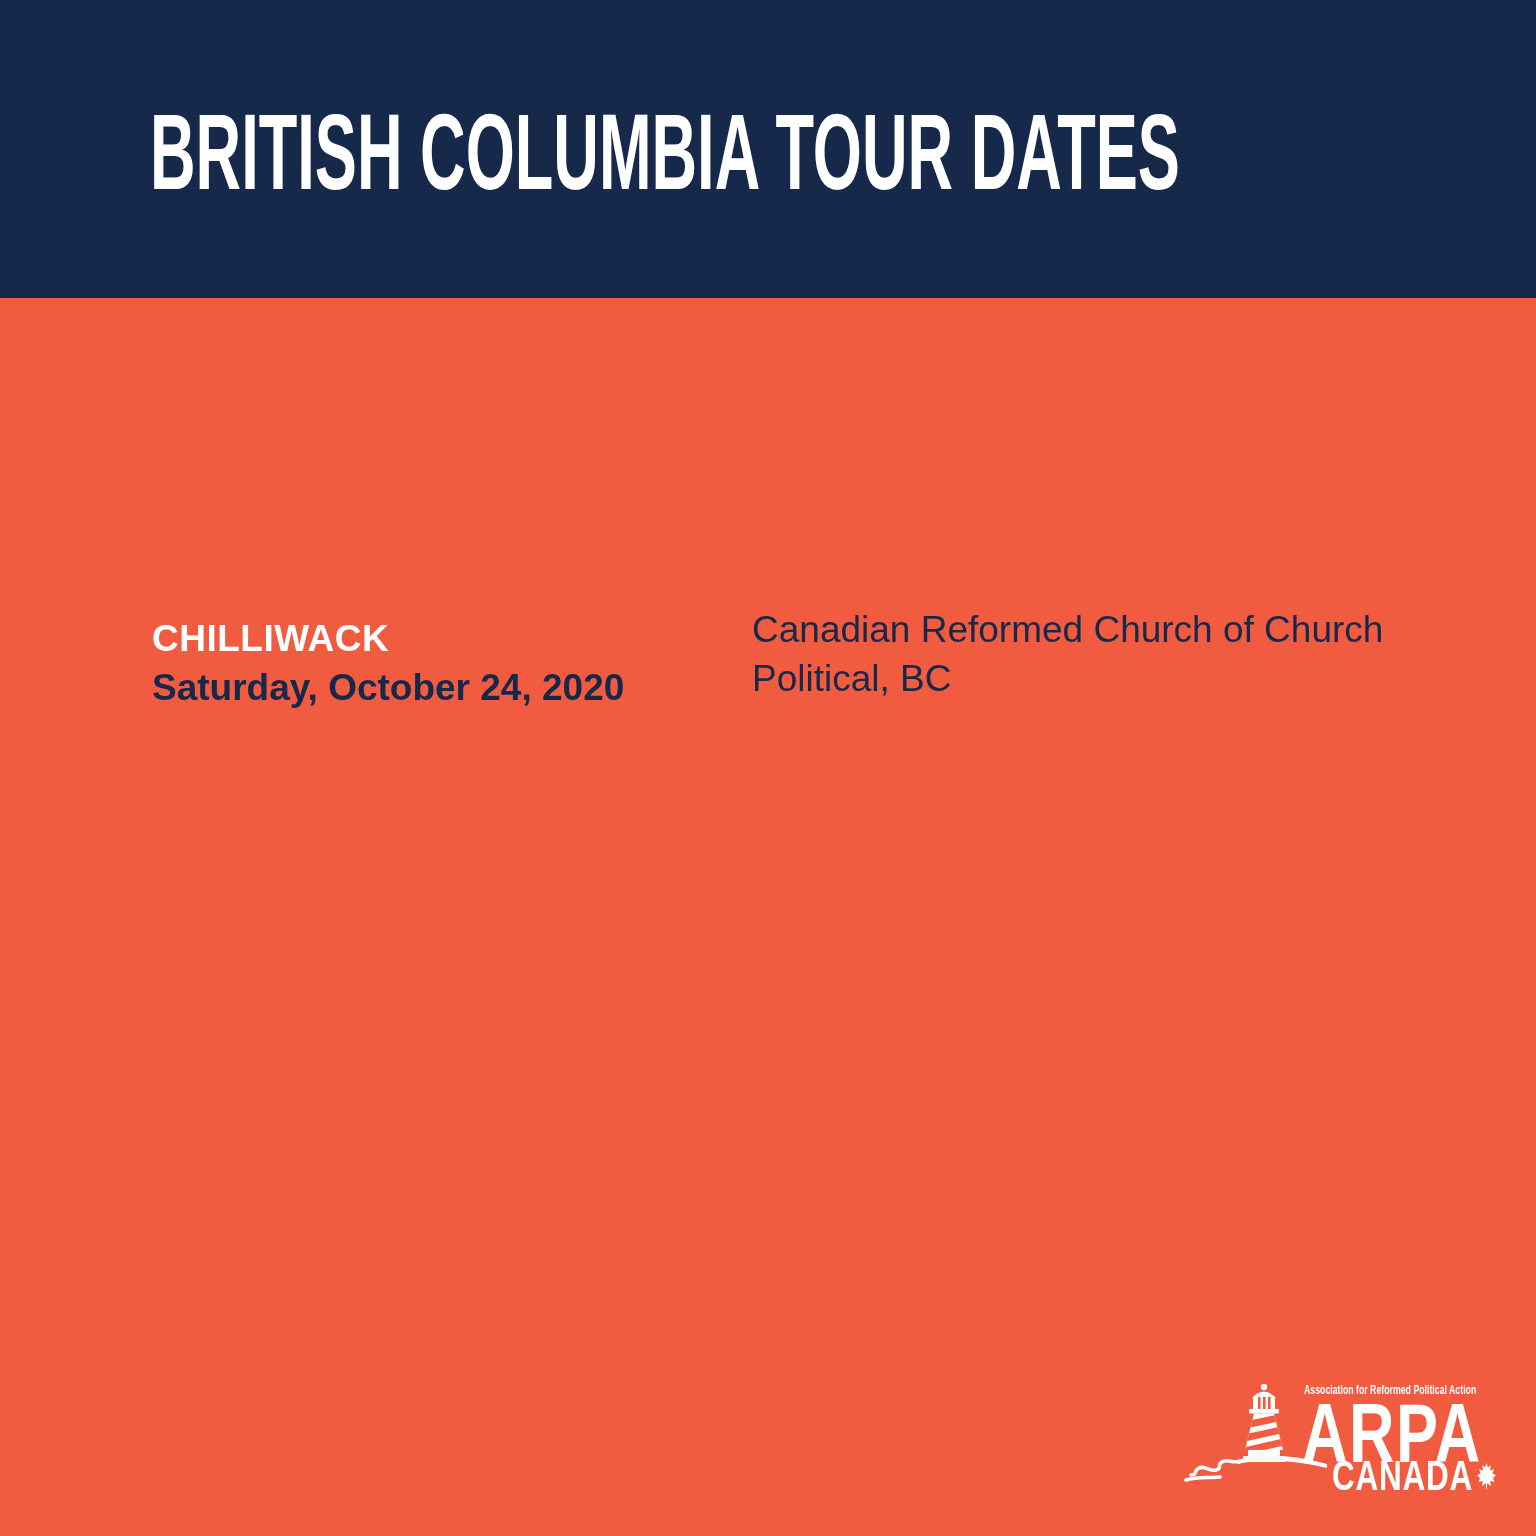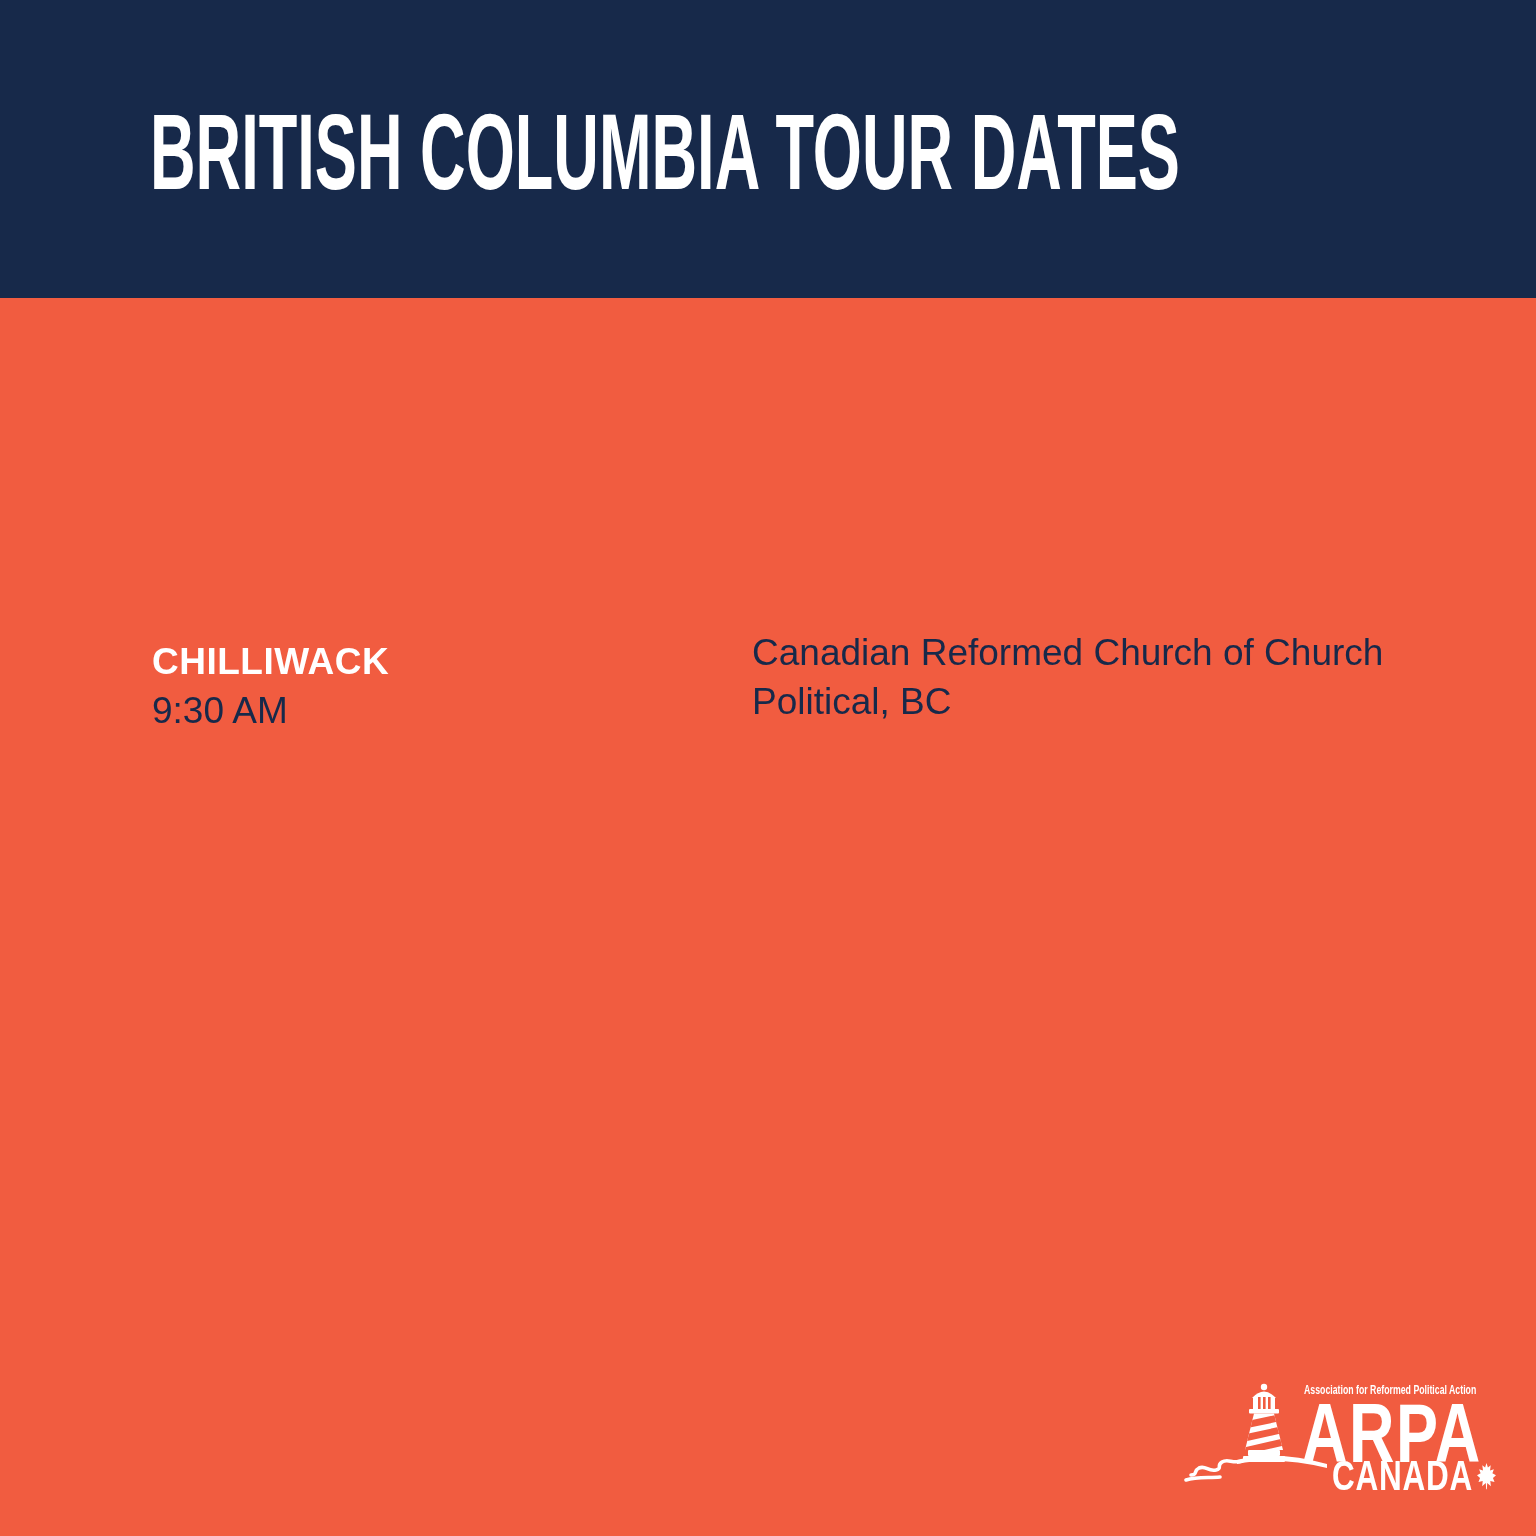"CHILLIWACK" .event--2 { top: 628px -> 605px }
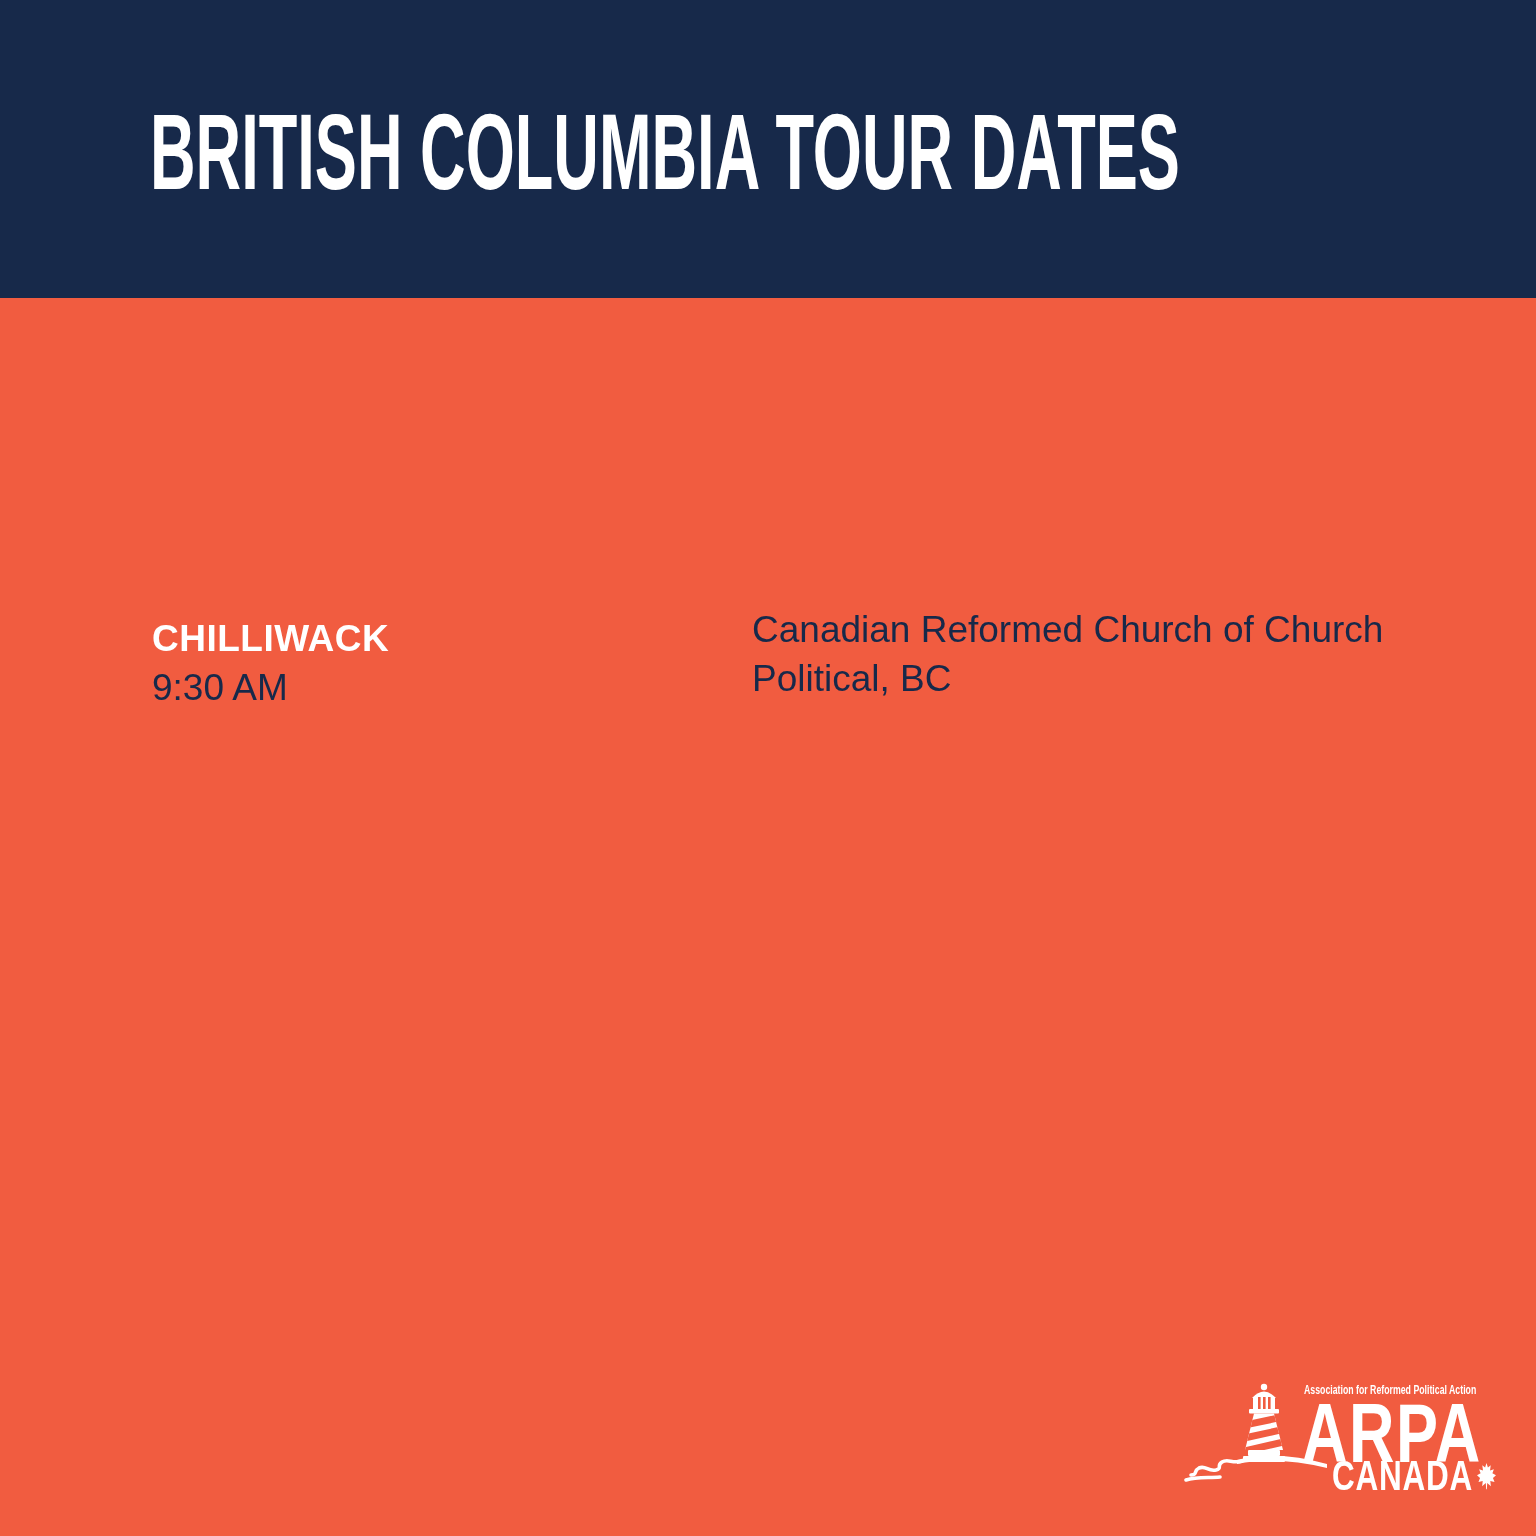"Saturday, October 24, 2020" div.event-date { html: none -> <div>Saturday, October 24, 2020</div> }
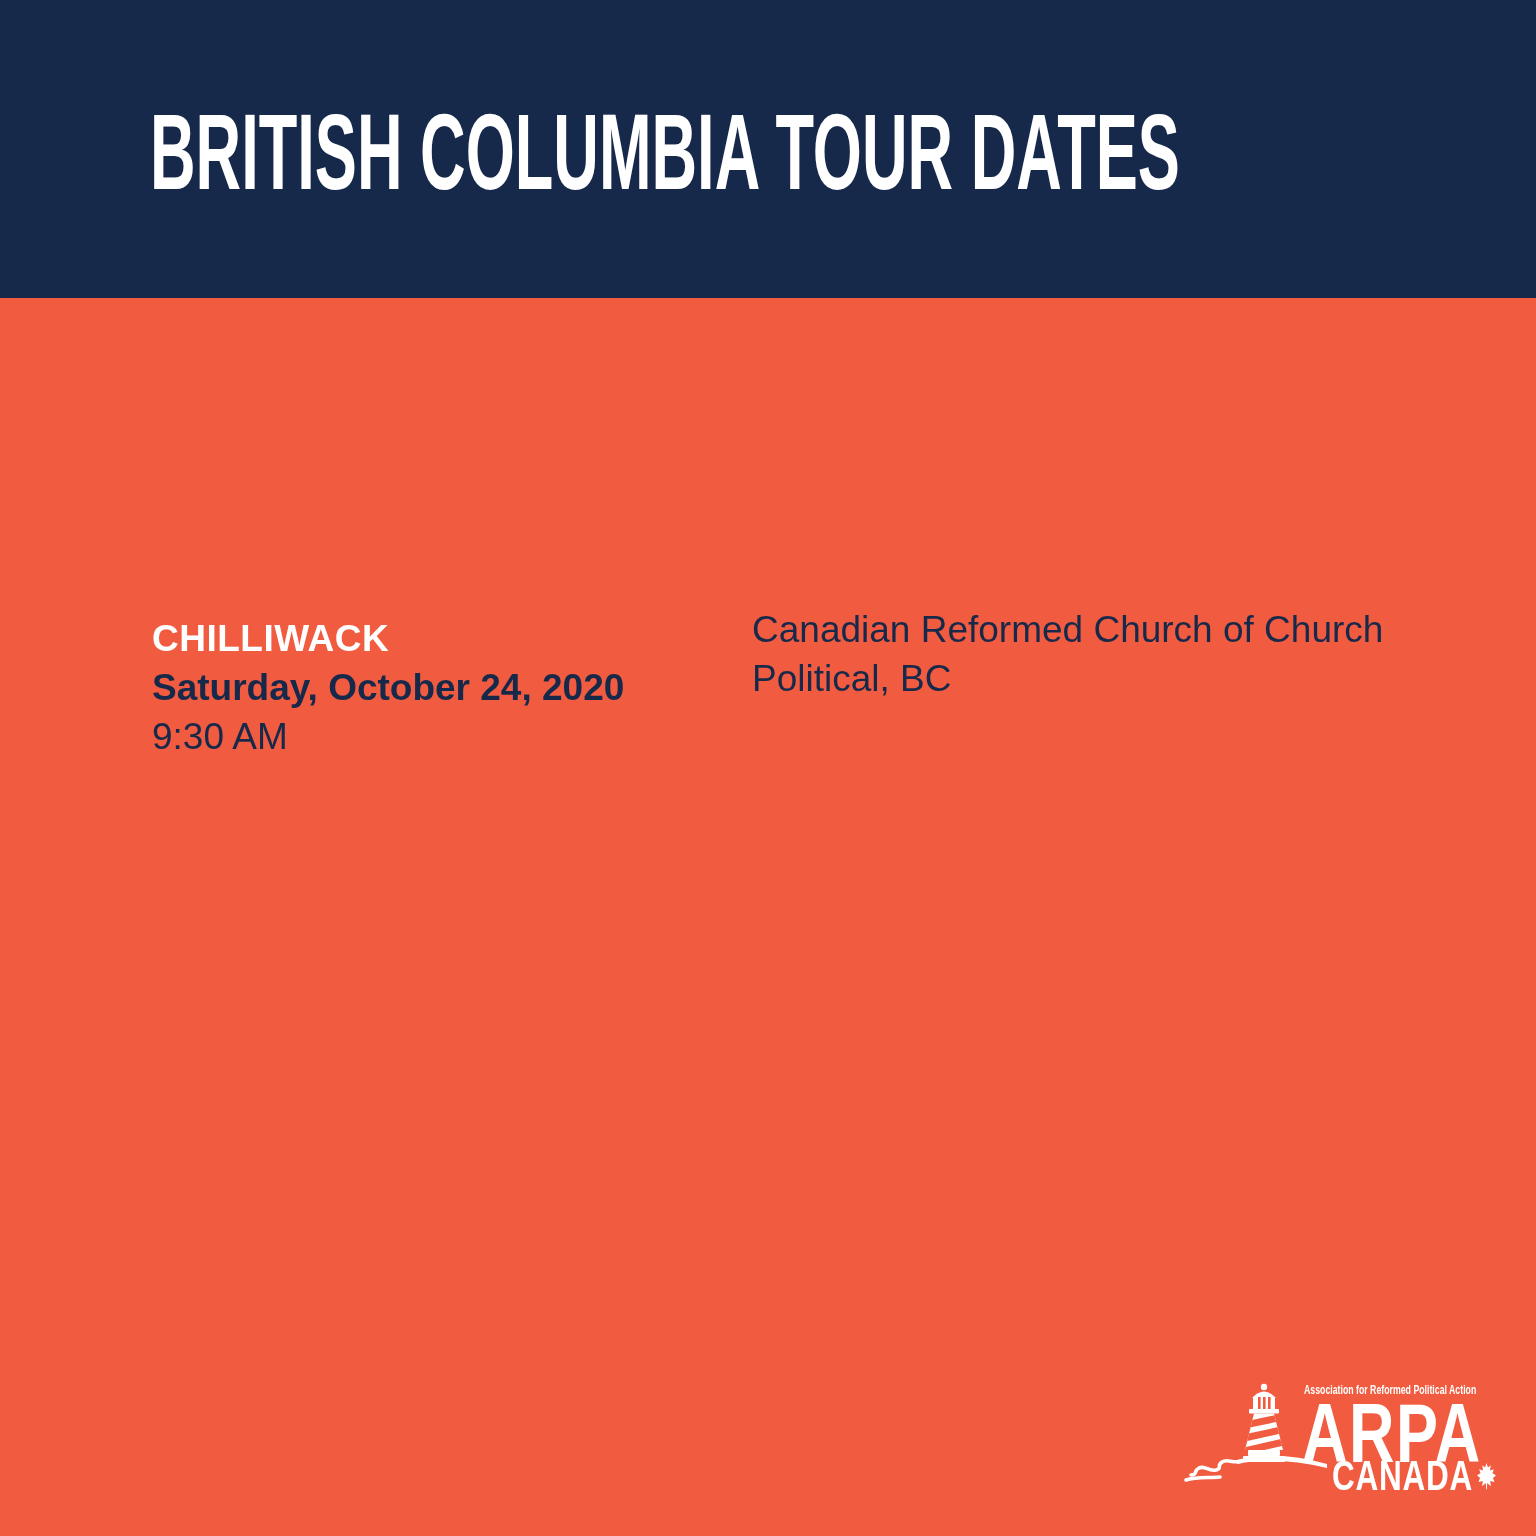"9:30 AM" div.event-time { html: <div>9:30 AM</div> -> none }
